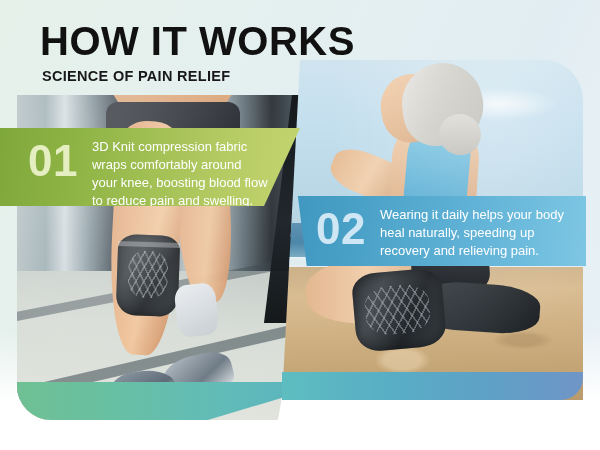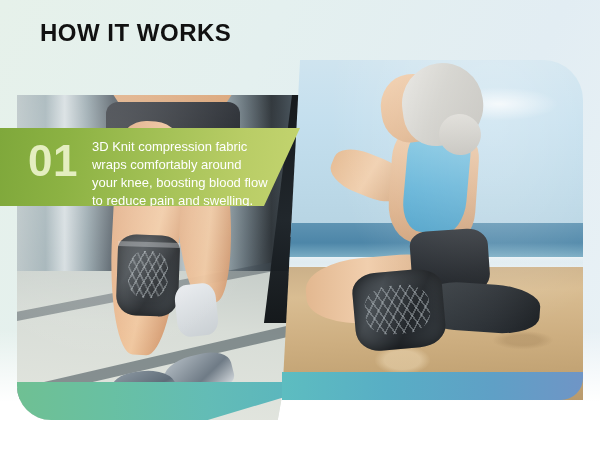"HOW IT WORKS" .main-title { font-size: 24px -> 40px }
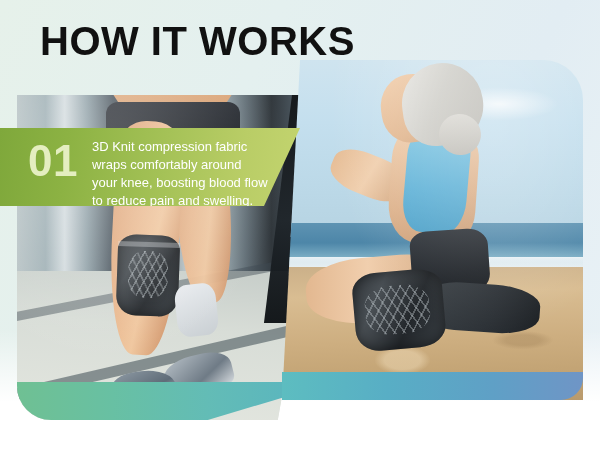"SCIENCE OF PAIN RELIEF" div.sub-title { html: none -> <div>SCIENCE OF PAIN RELIEF</div> }
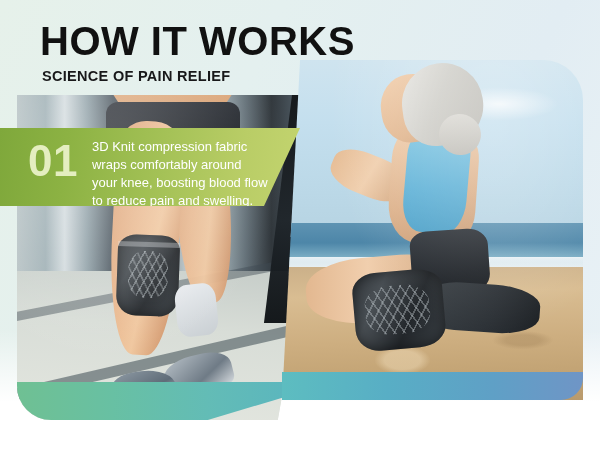"02" div.callout { html: none -> <div> <div>02</div> <div>Wearing it daily helps your body heal naturally, speeding up recovery and relieving pain.</div> </div> }
